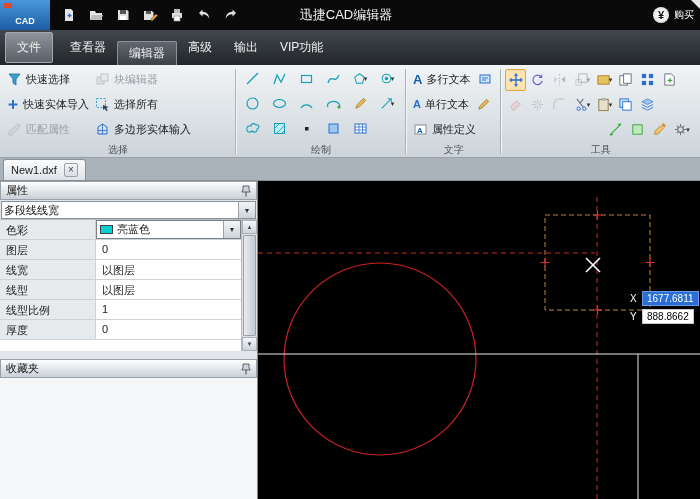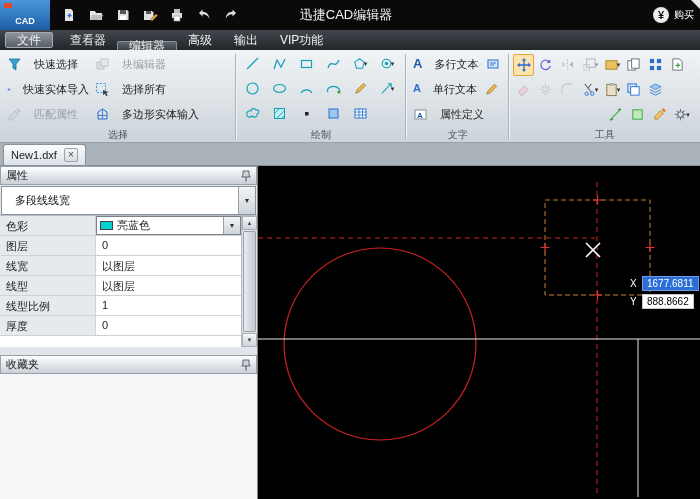"文件" .menubar { height: 20px -> 35px }
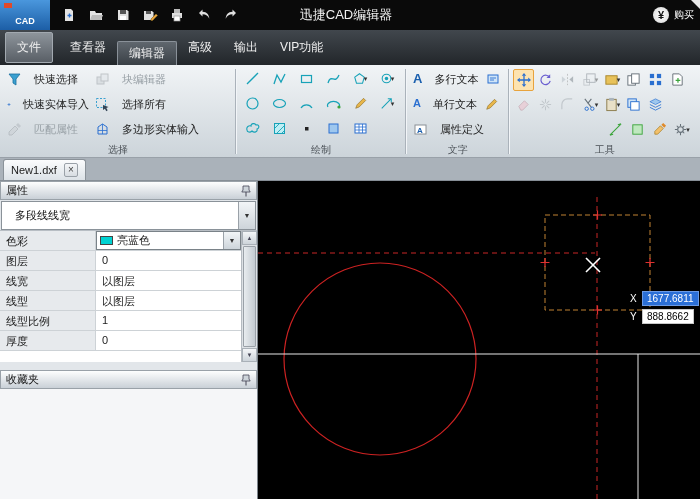"快速选择" .rbtn { align-items: none -> center; gap: 12px -> 4px }
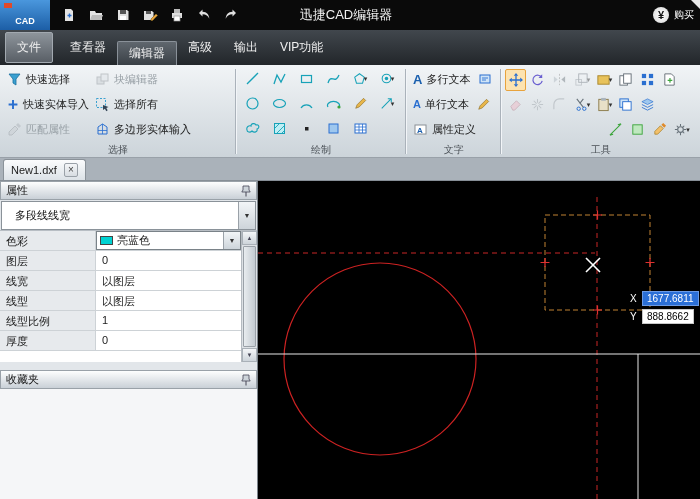"多段线线宽" .combo { height: 29px -> 18px; padding-left: 13px -> 2px }
